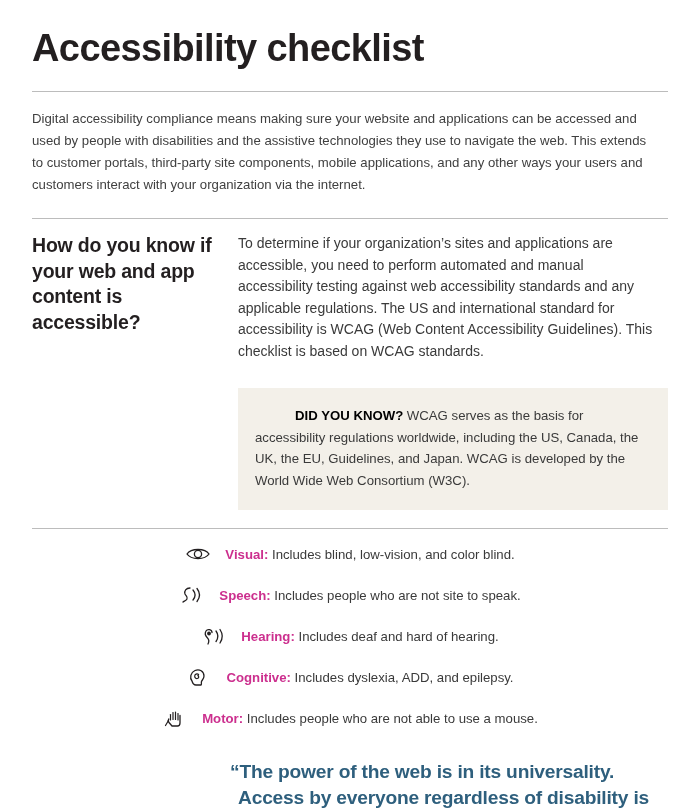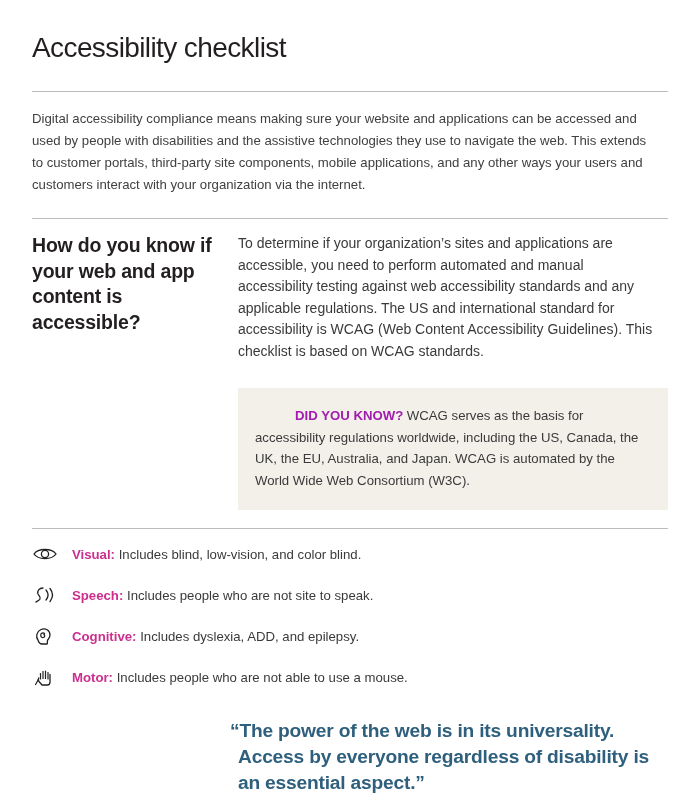"Accessibility checklist" .title { font-size: 28px -> 38px; font-weight: 400 -> 700 }
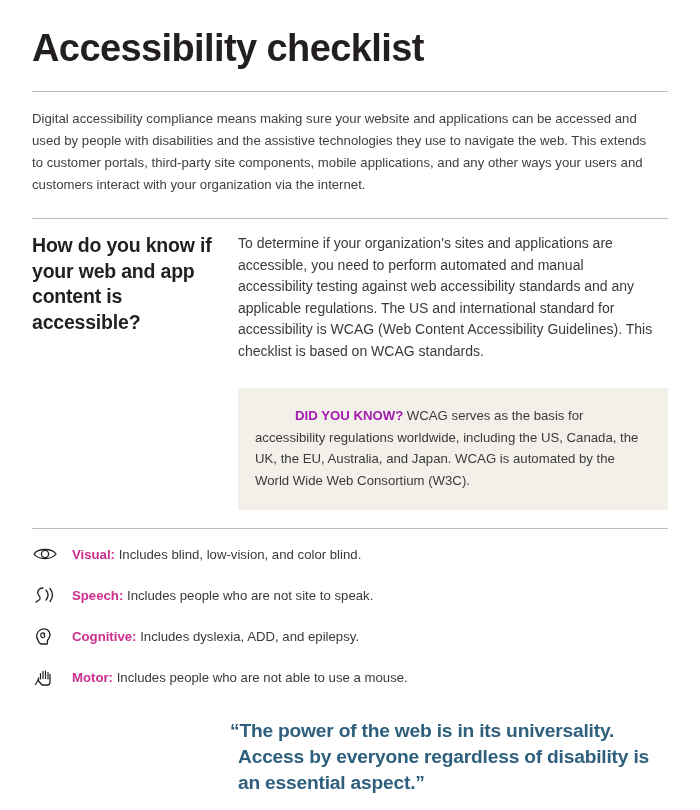"DID YOU KNOW?" .callout-label { color: #a21caf -> #000000 }
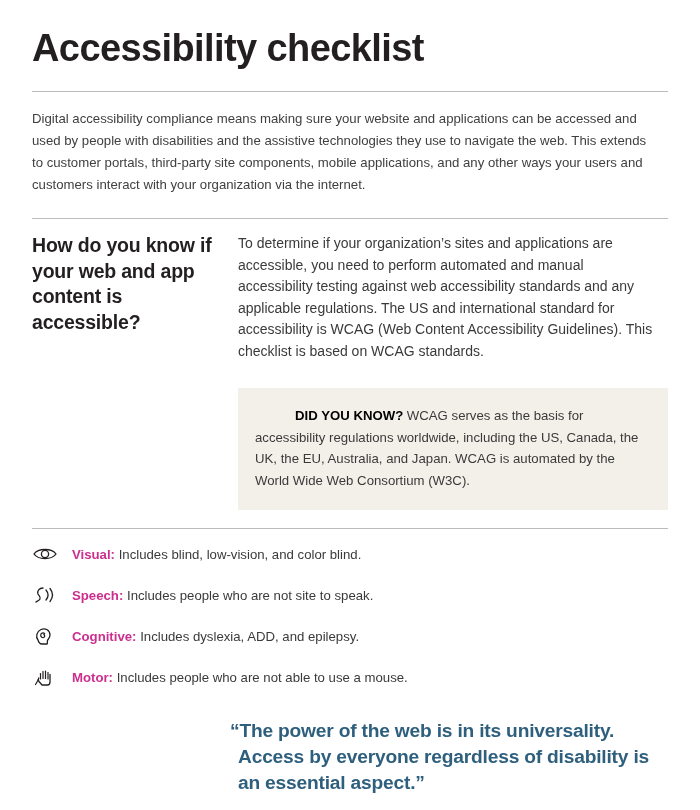"WCAG serves as the basis" span { text: Australia, and Japan. WCAG is automated -> Guidelines, and Japan. WCAG is developed }
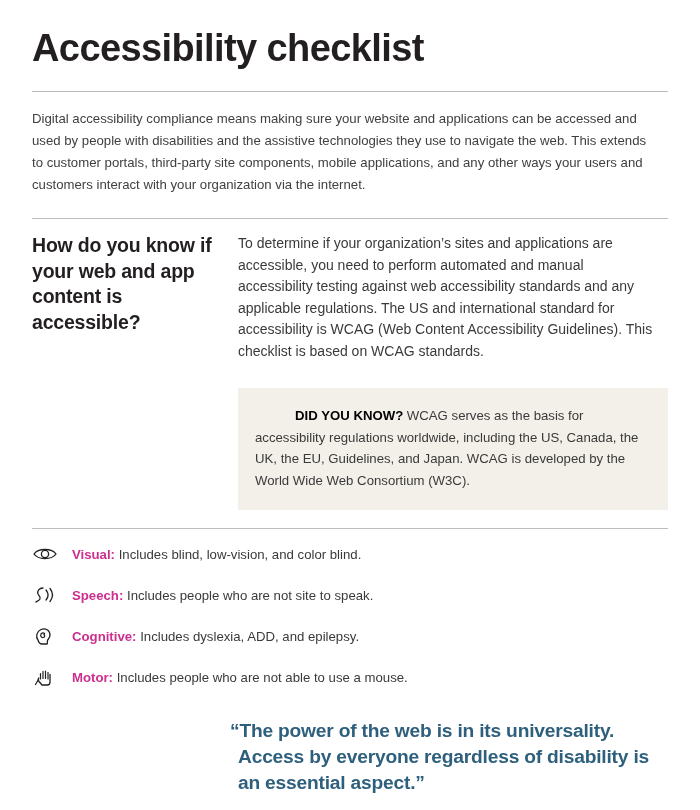"Visual: Includes blind, low-vision, and" .cat-item { justify-content: none -> center }
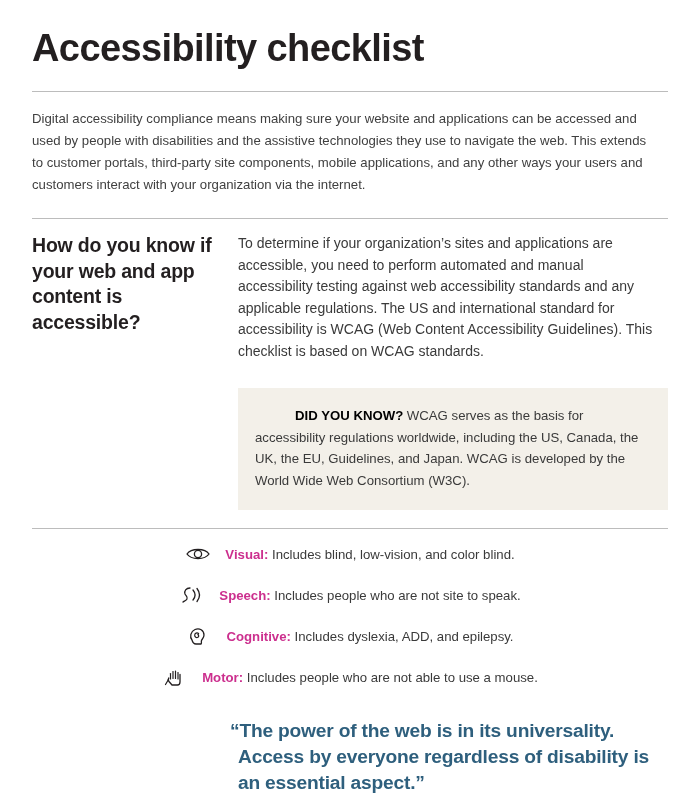"Hearing: Includes deaf and hard" li.cat-item { html: none -> <li> <span> <svg> <path></path> <circle></circle> <path></path> <path></path> </svg> </span> <span><span>Hearing:</span><span> Includes deaf and hard of hearing.</span></span> </li> }
